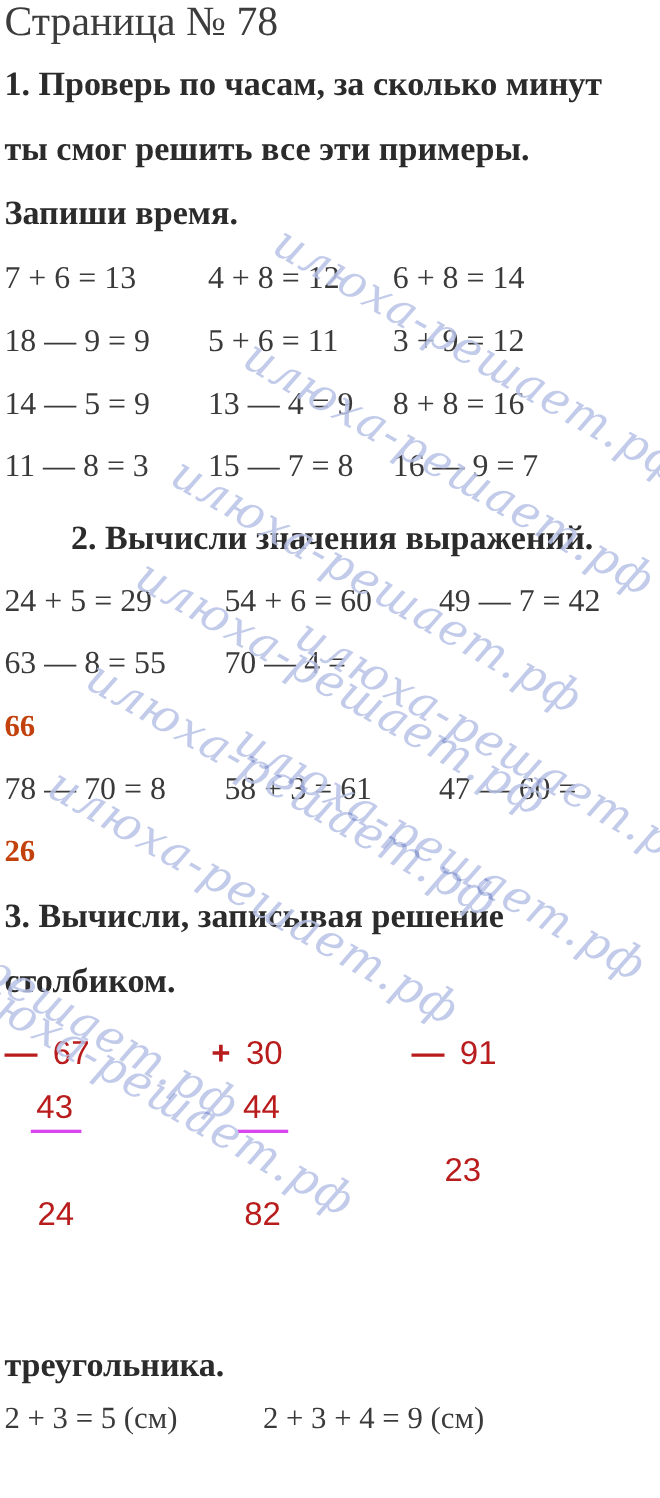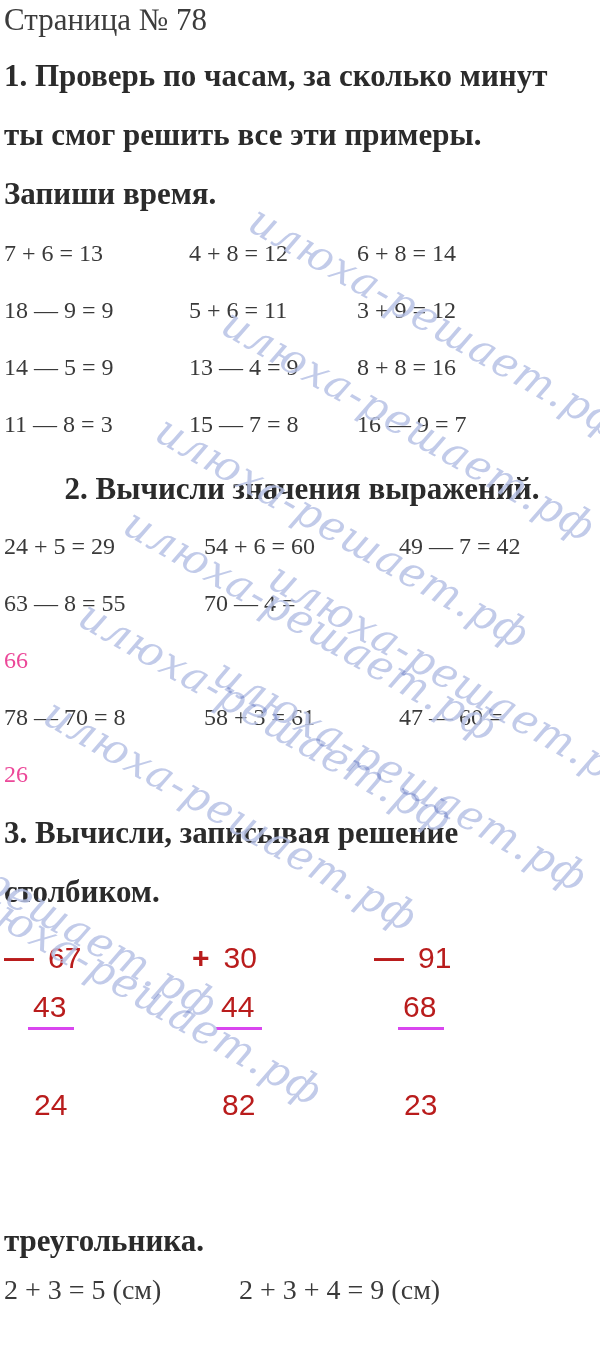"Страница № 78" .page-title { font-size: 31px -> 38px }
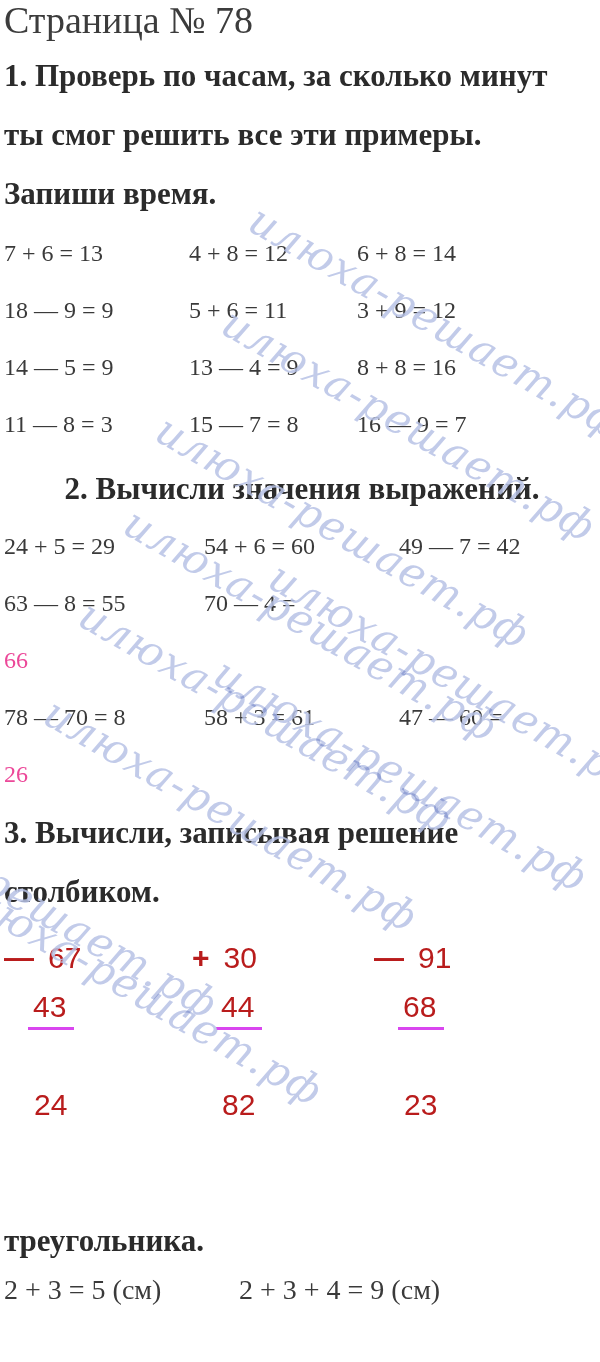"7 + 6 = 13" .eq-grid { font-size: 24px -> 29px }
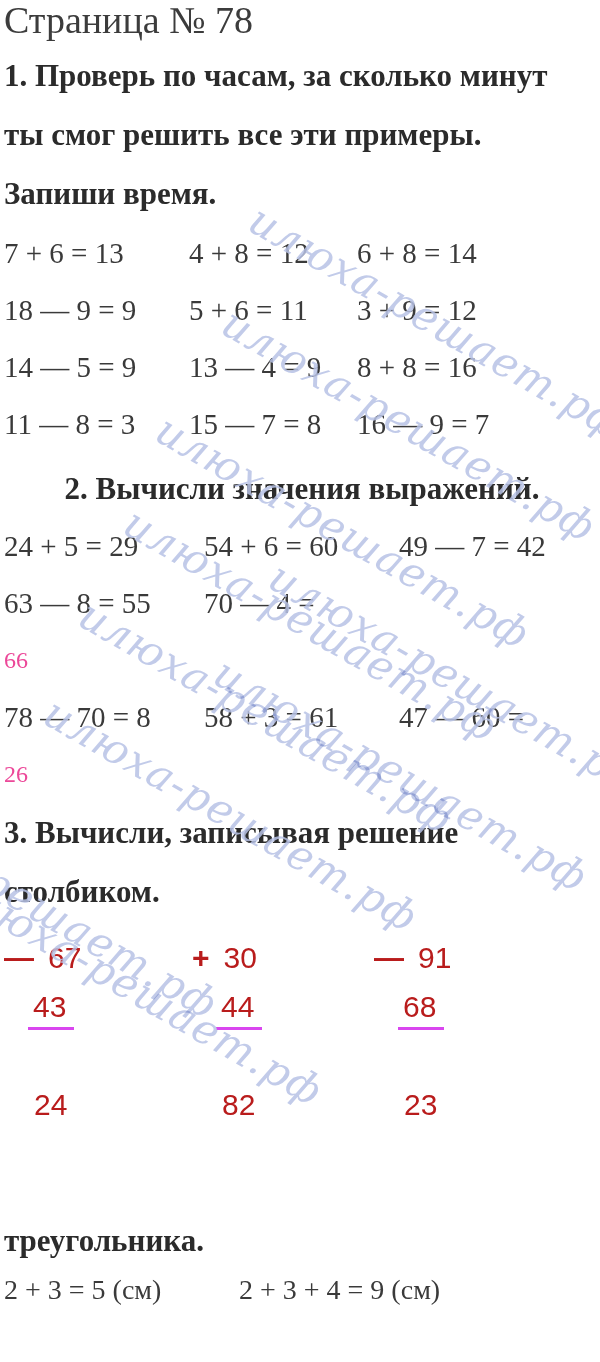"66" .eq-wrap { color: #ec4899 -> #c2410c; font-size: 24px -> 28px; font-weight: none -> bold }
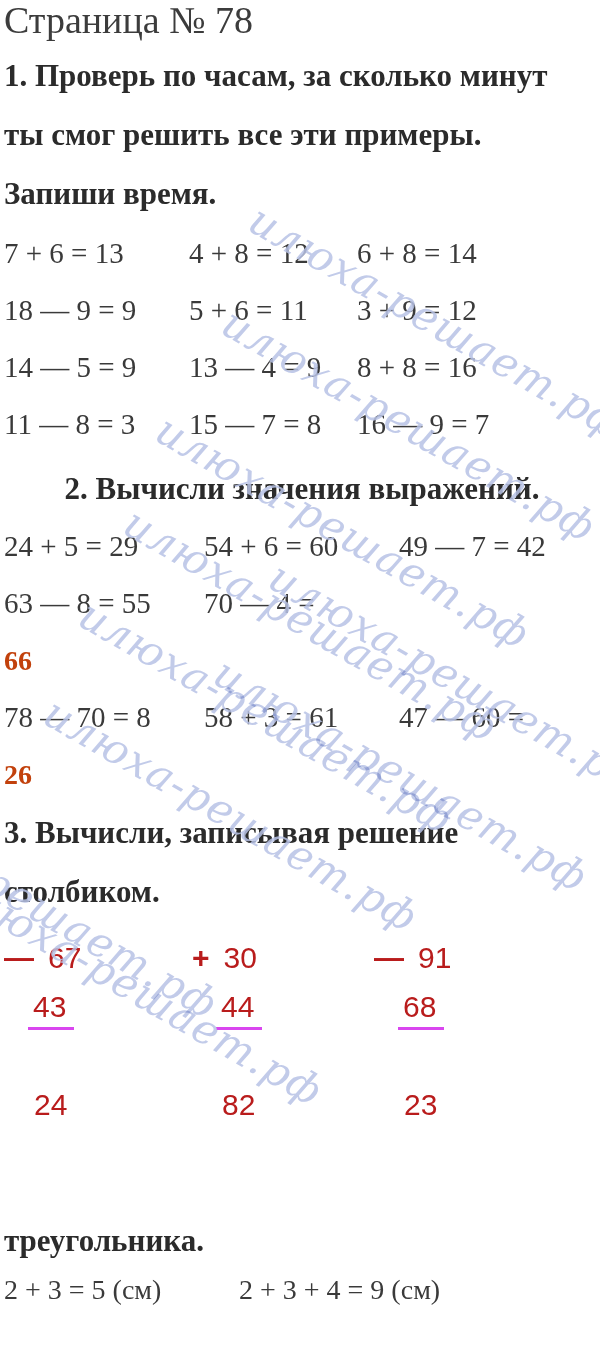"68" div.op-bottom { html: <div> <span>68</span> </div> -> none }
